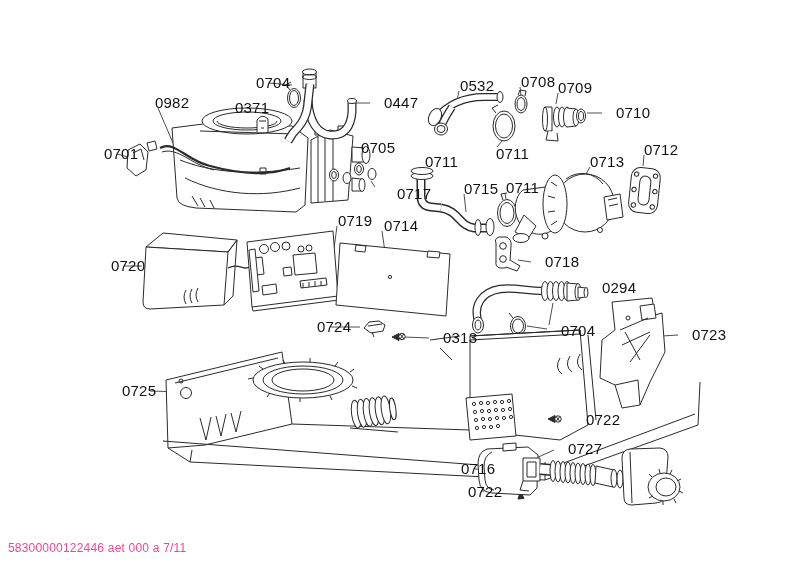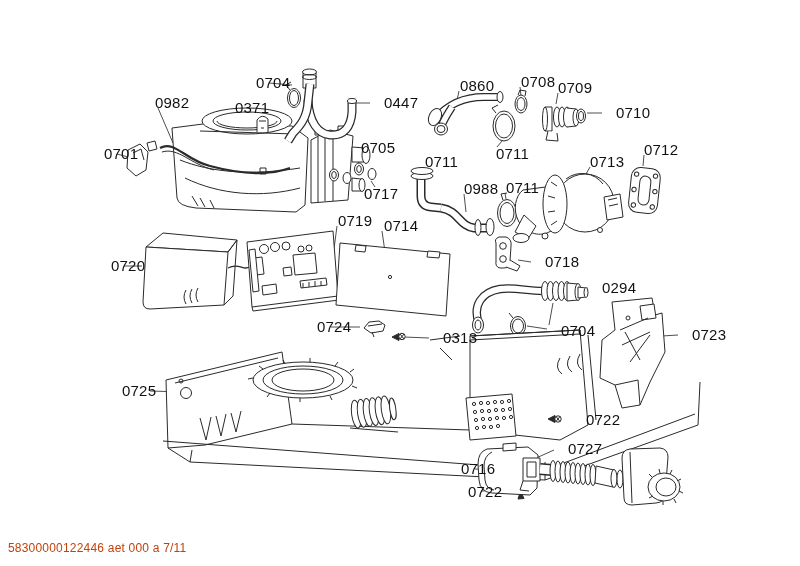"0860" div.lbl { text: 0860 -> 0532 }
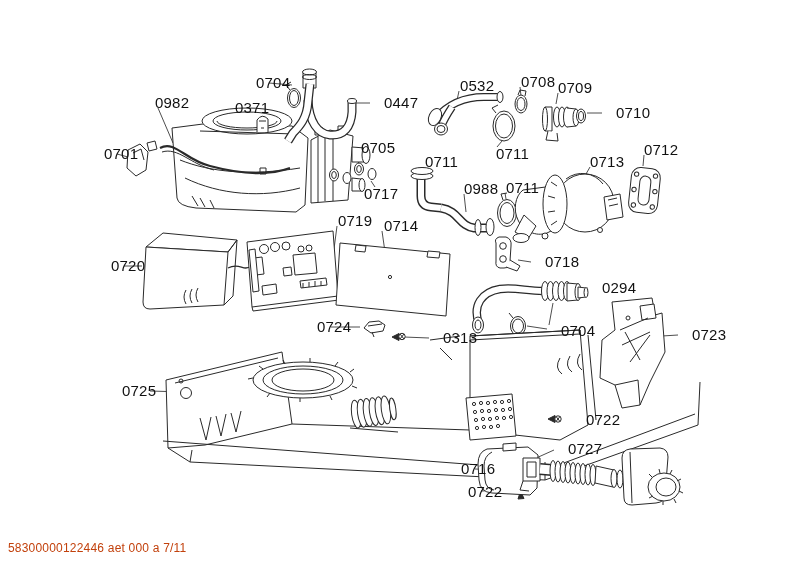"0717" div.lbl { left: 352px -> 385px }
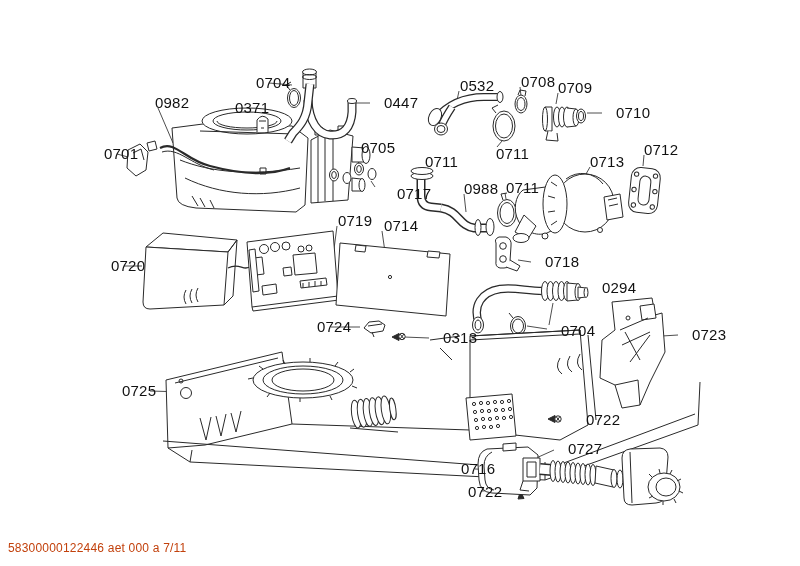"0988" div.lbl { text: 0988 -> 0715 }
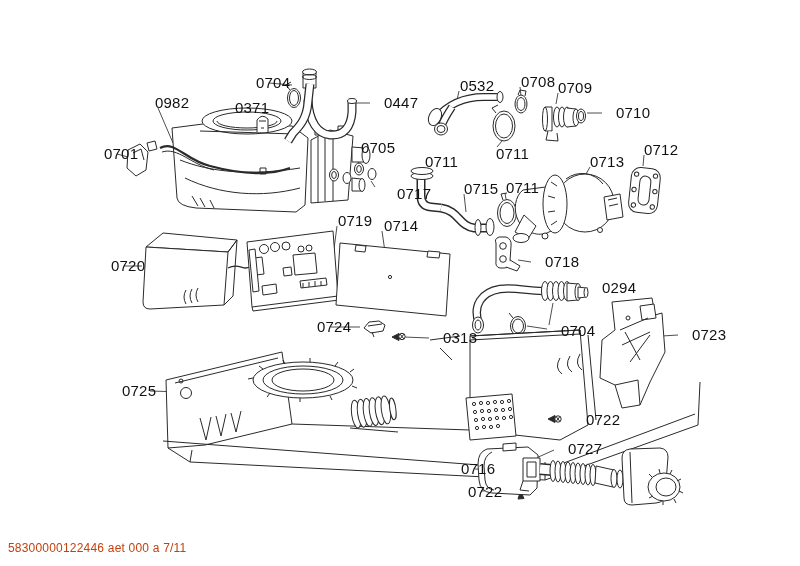"58300000122446 aet 000 a 7/11" .footer { color: #c2410c -> #ec4899 }
